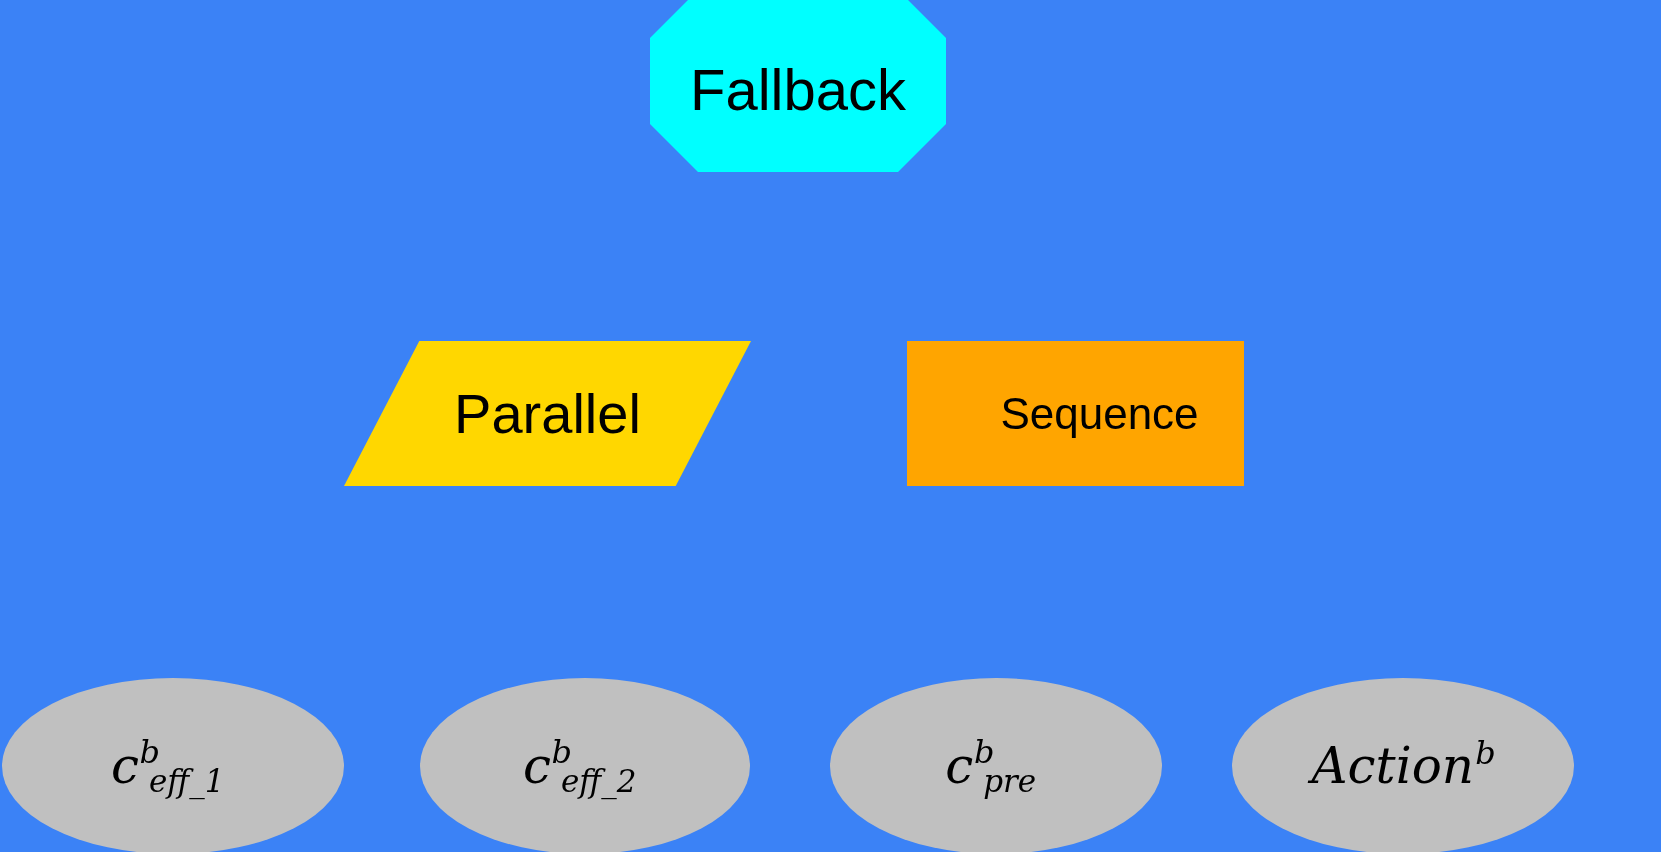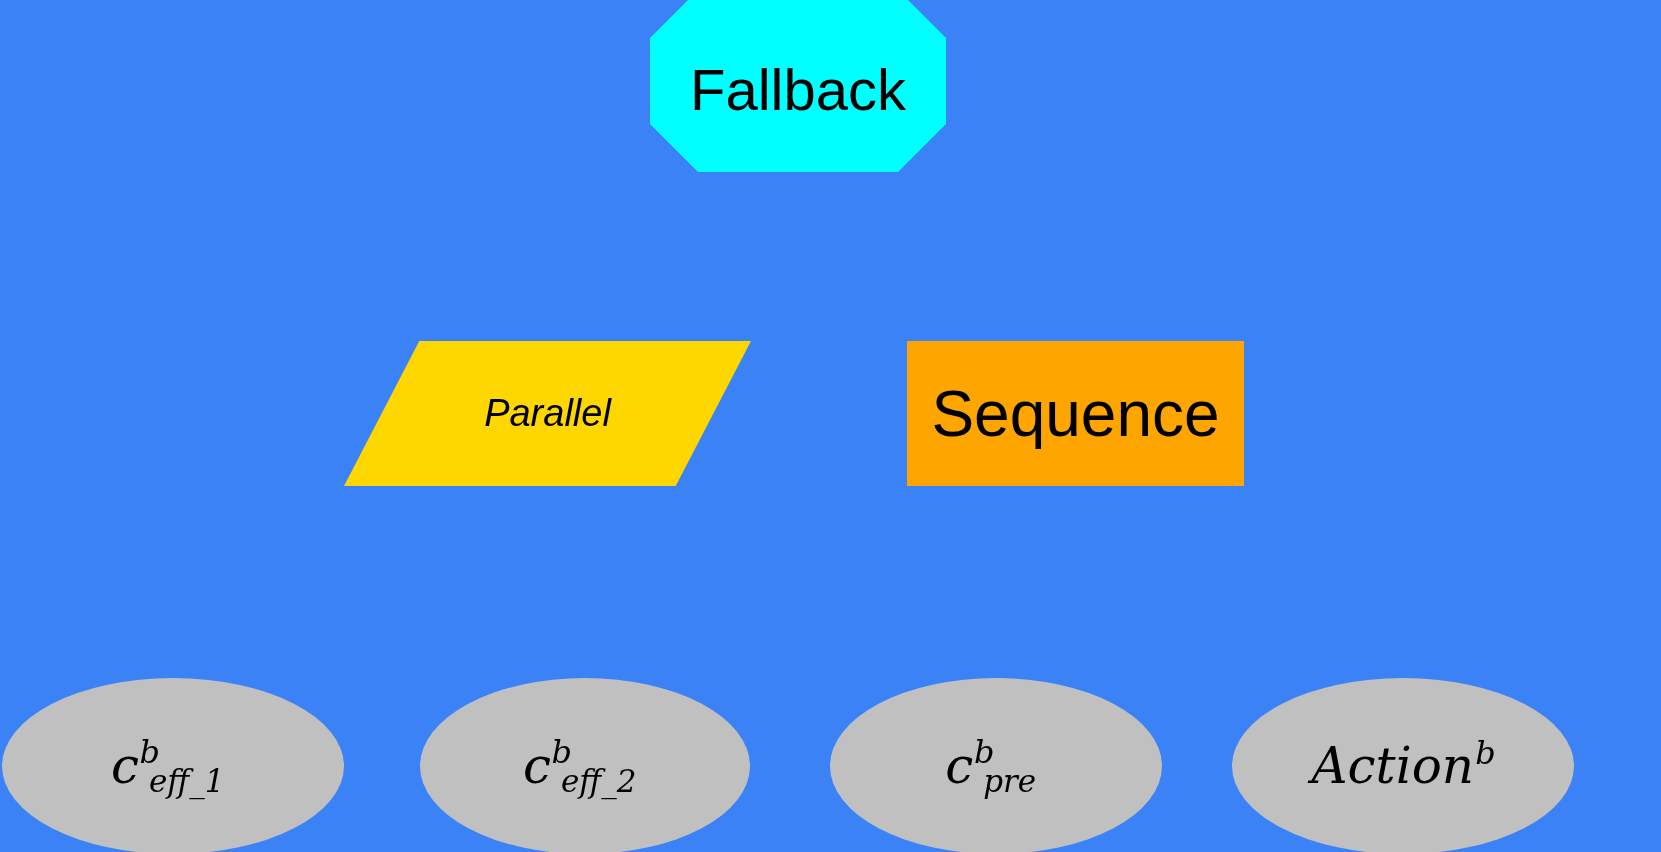"Parallel" .parallel-node .node-label { font-size: 38px -> 56px; font-style: italic -> none }
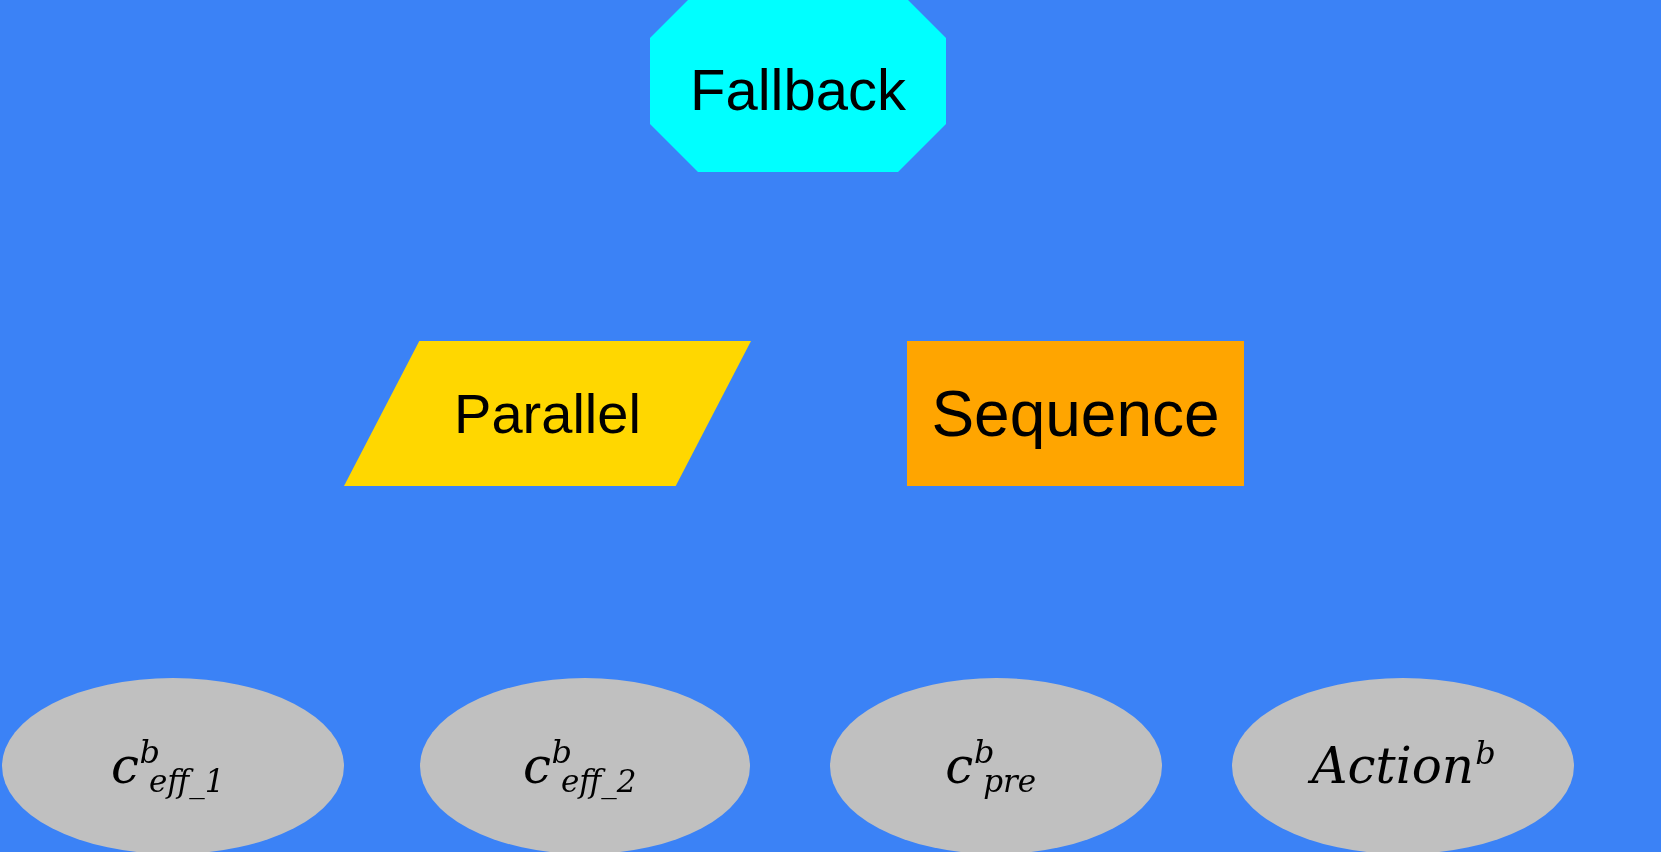"Sequence" .sequence-node .node-label { font-size: 64px -> 44px; margin-left: none -> 24px }
